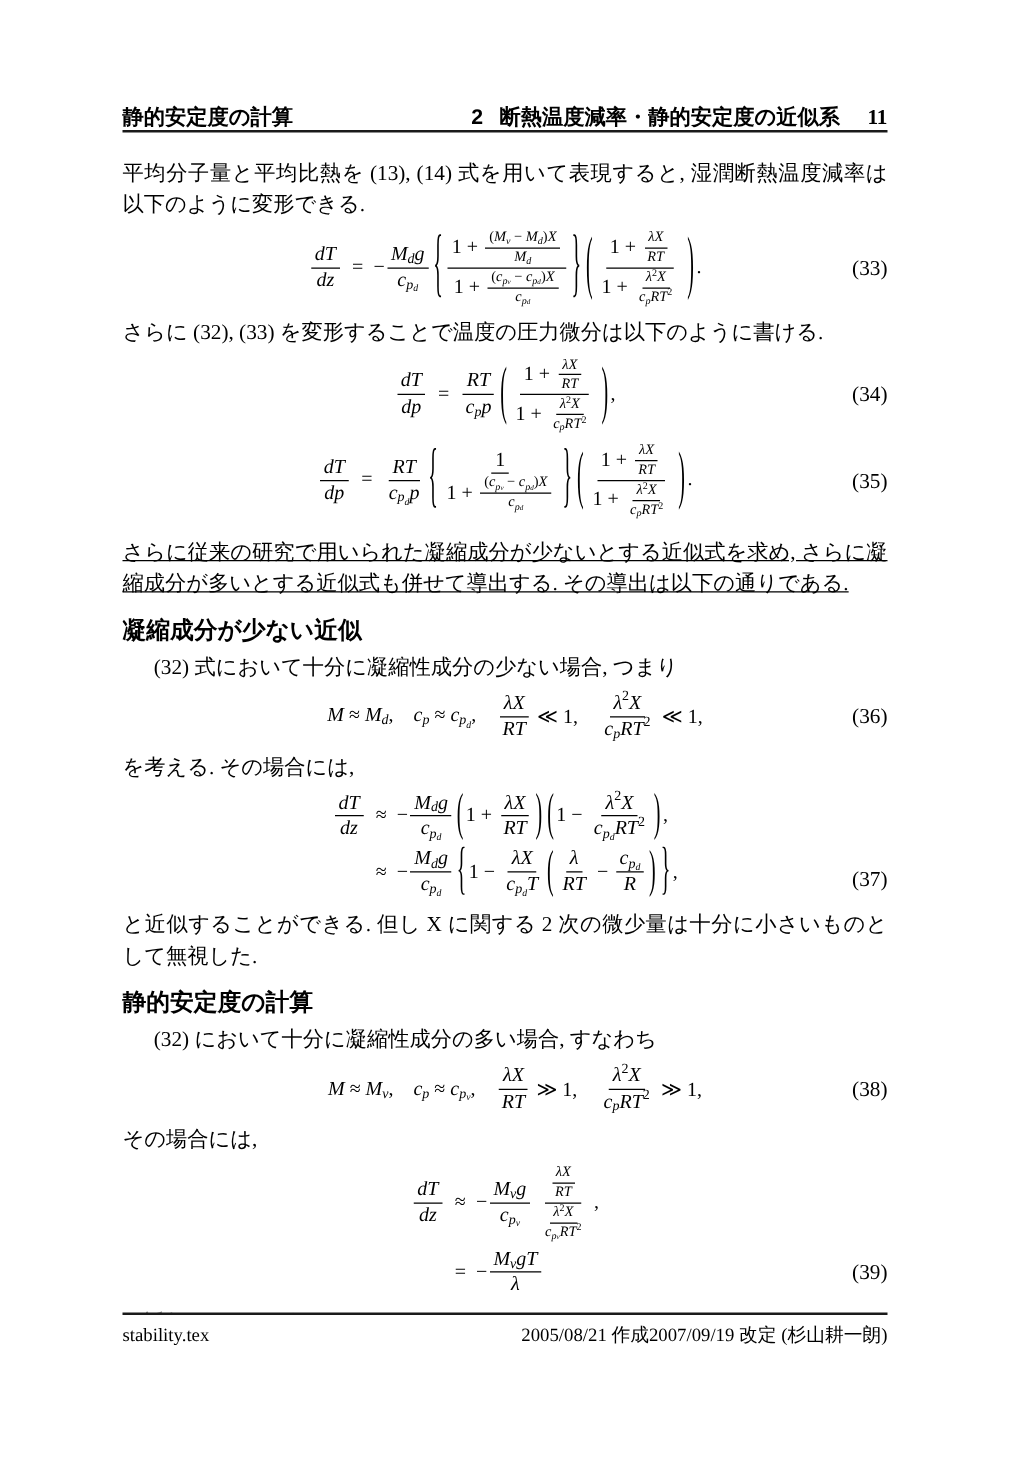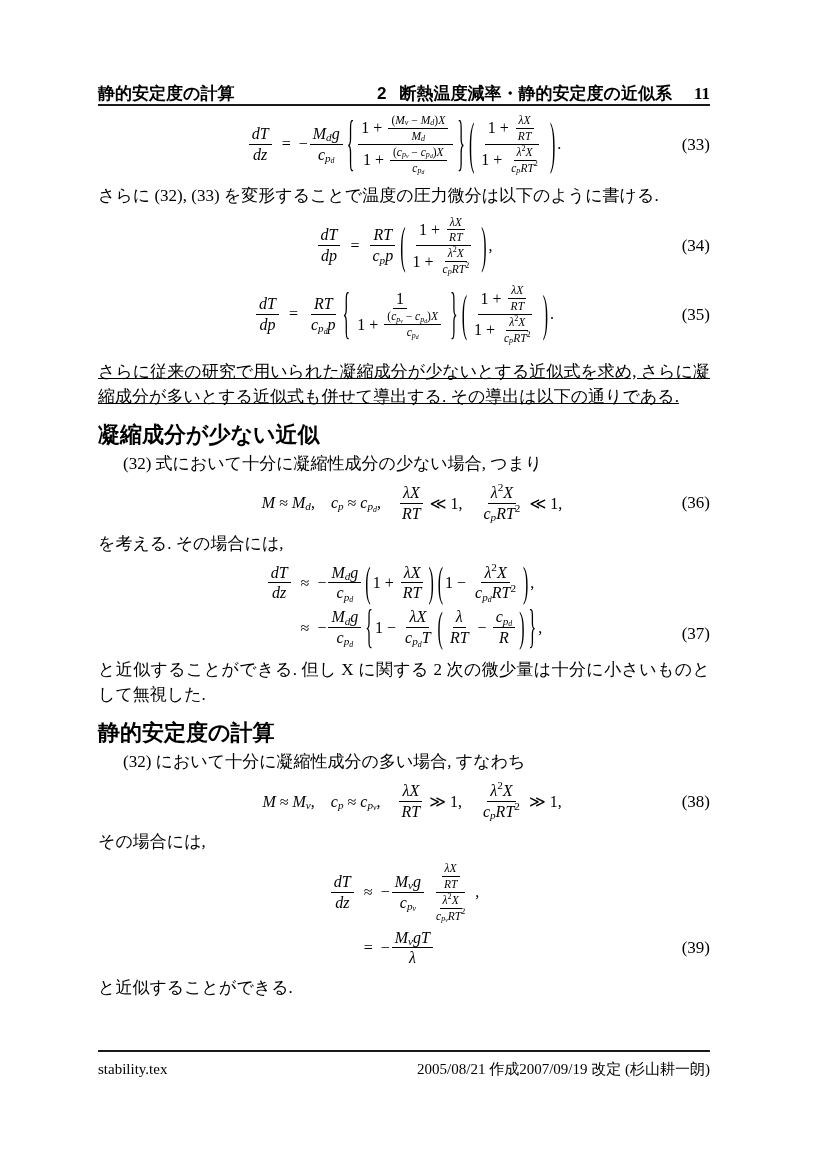"平均分子量と平均比熱を (13), (14) 式を用いて表現すると," p.body { html: none -> <p>平均分子量と平均比熱を (13), (14) 式を用いて表現すると, 湿潤断熱温度減率は以下のように変形できる.</p> }
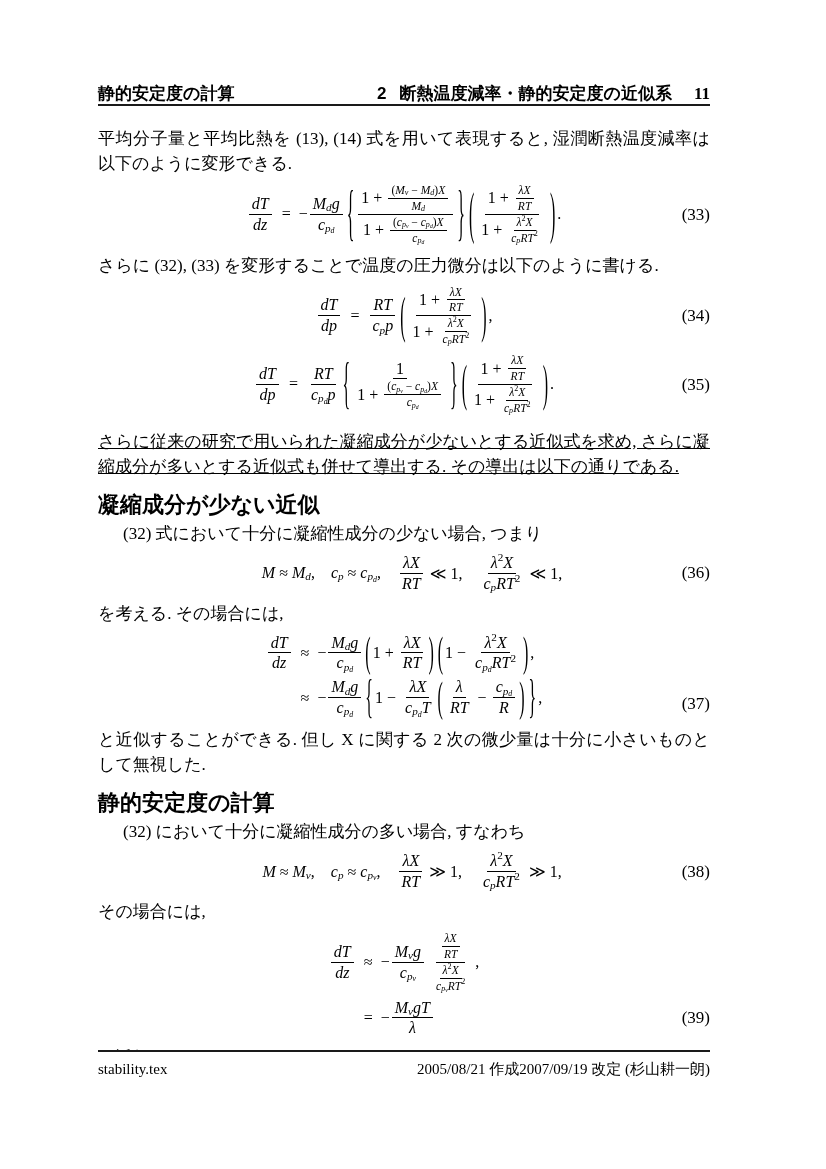"凝縮成分が少ない近似" .subhead { font-size: 22px -> 19px }
